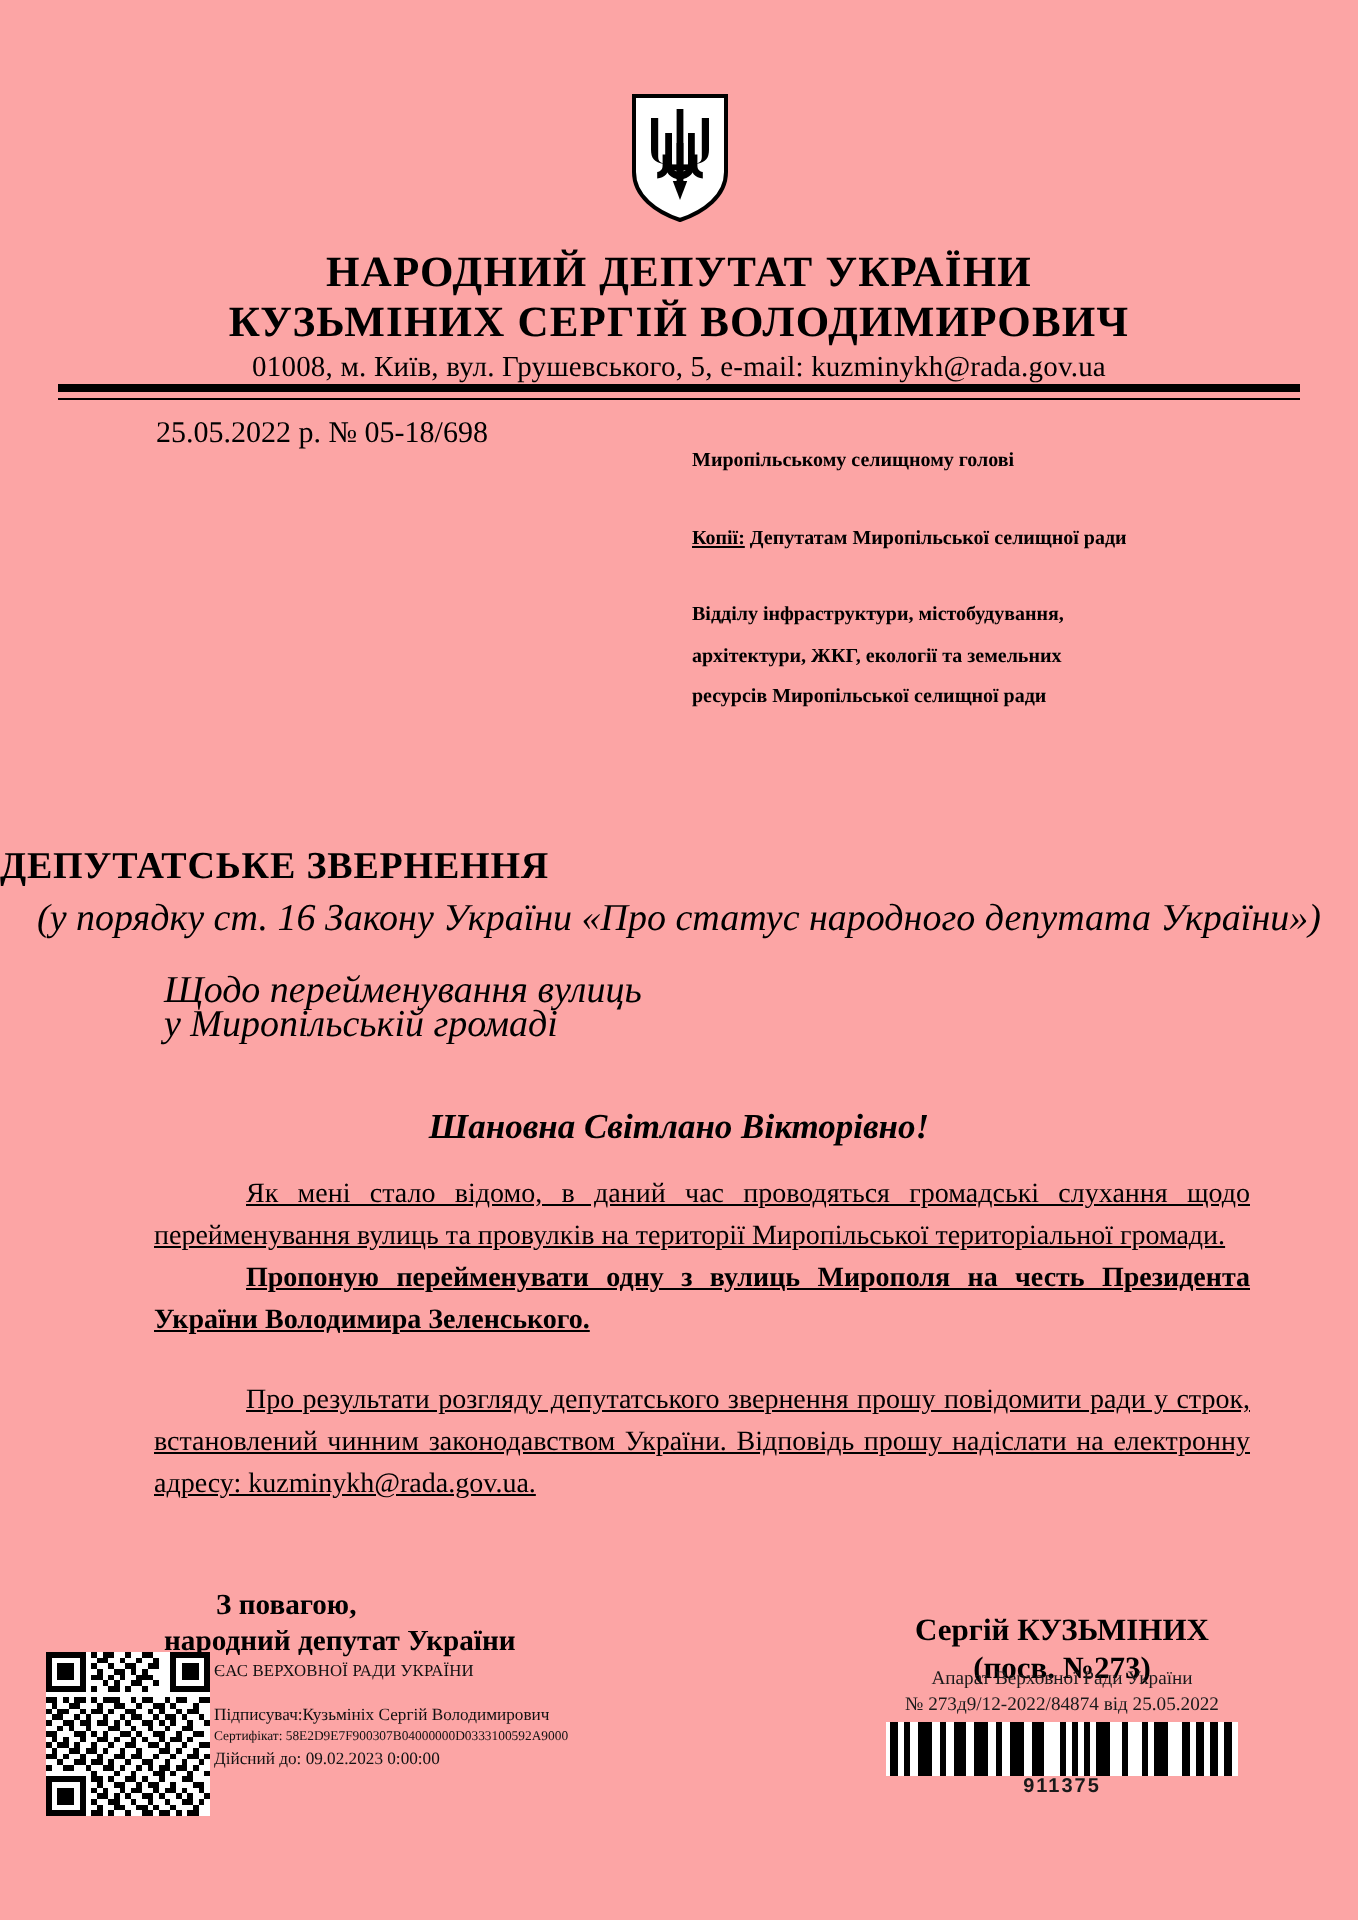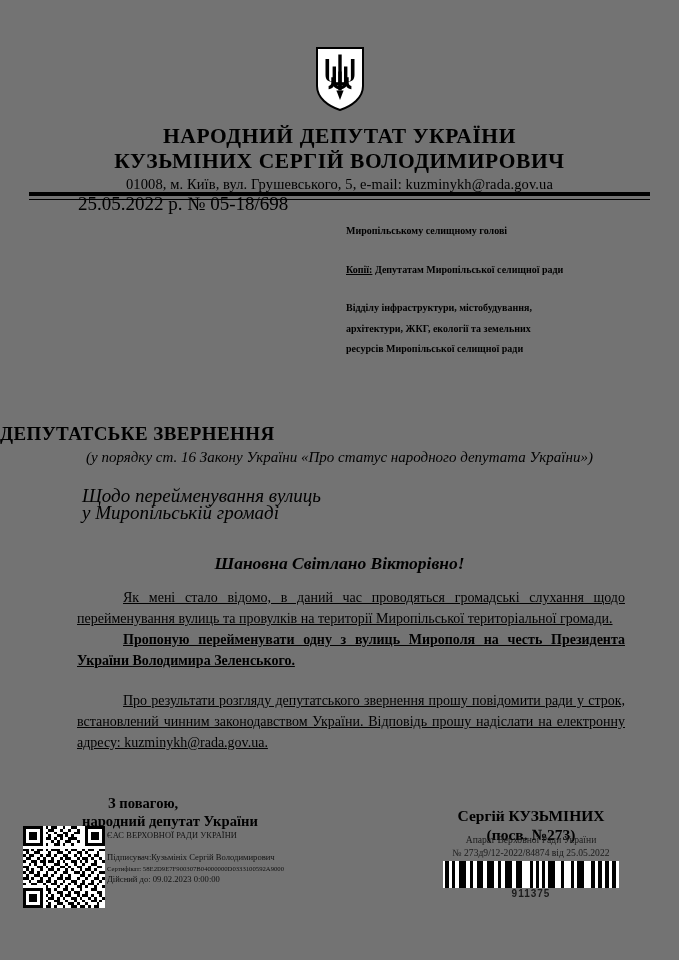"НАРОДНИЙ ДЕПУТАТ УКРАЇНИ" .page { background: #737373 -> #fca5a5 }
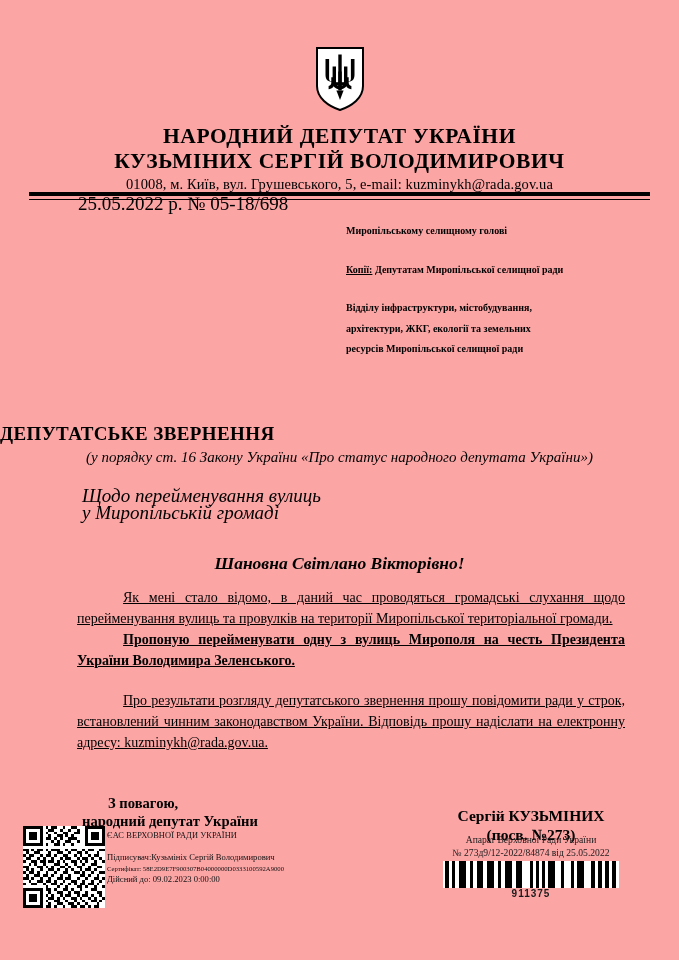"25.05.2022 р. № 05-18/698" .doc-meta { font-size: 19px -> 15px; top: 193px -> 209px }
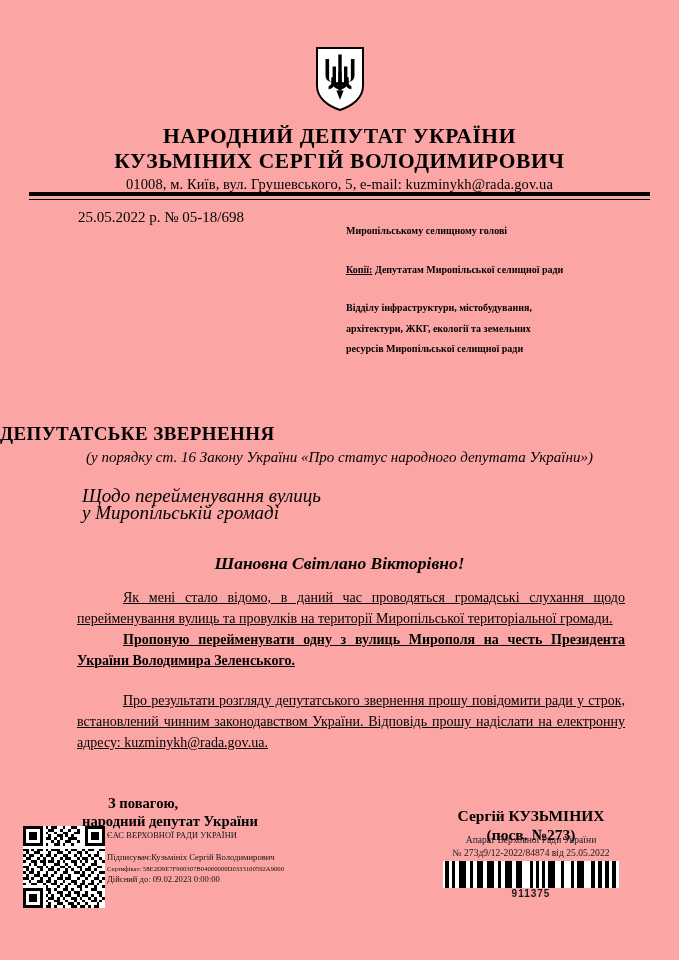"(у порядку ст. 16 Закону" .doc-subtitle { font-size: 15px -> 19px }
